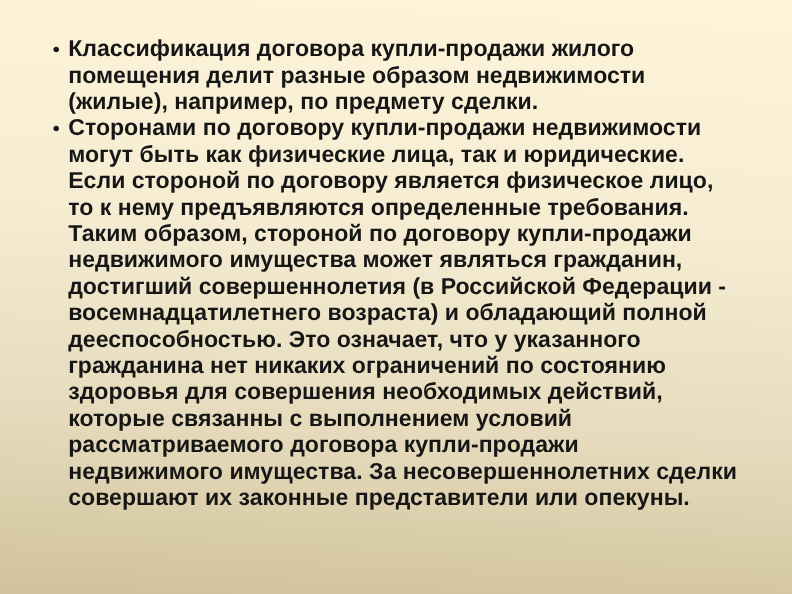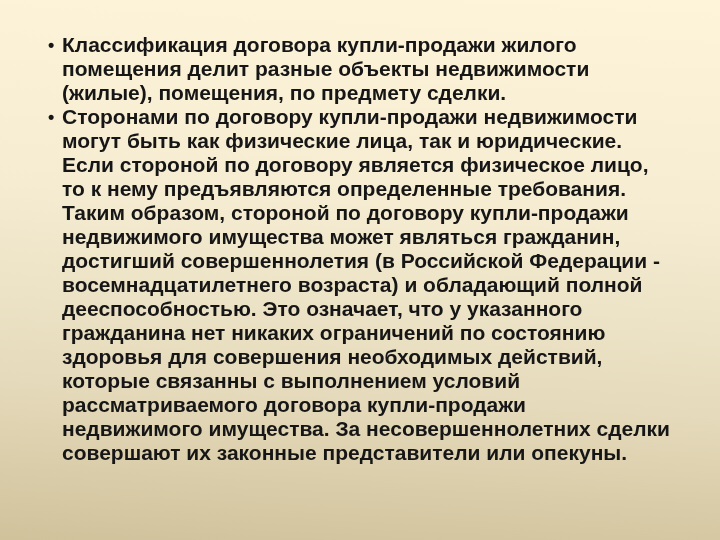"Классификация договора купли-продажи" span { text: объекты недвижимости (жилые), помещения -> образом недвижимости (жилые), например }
